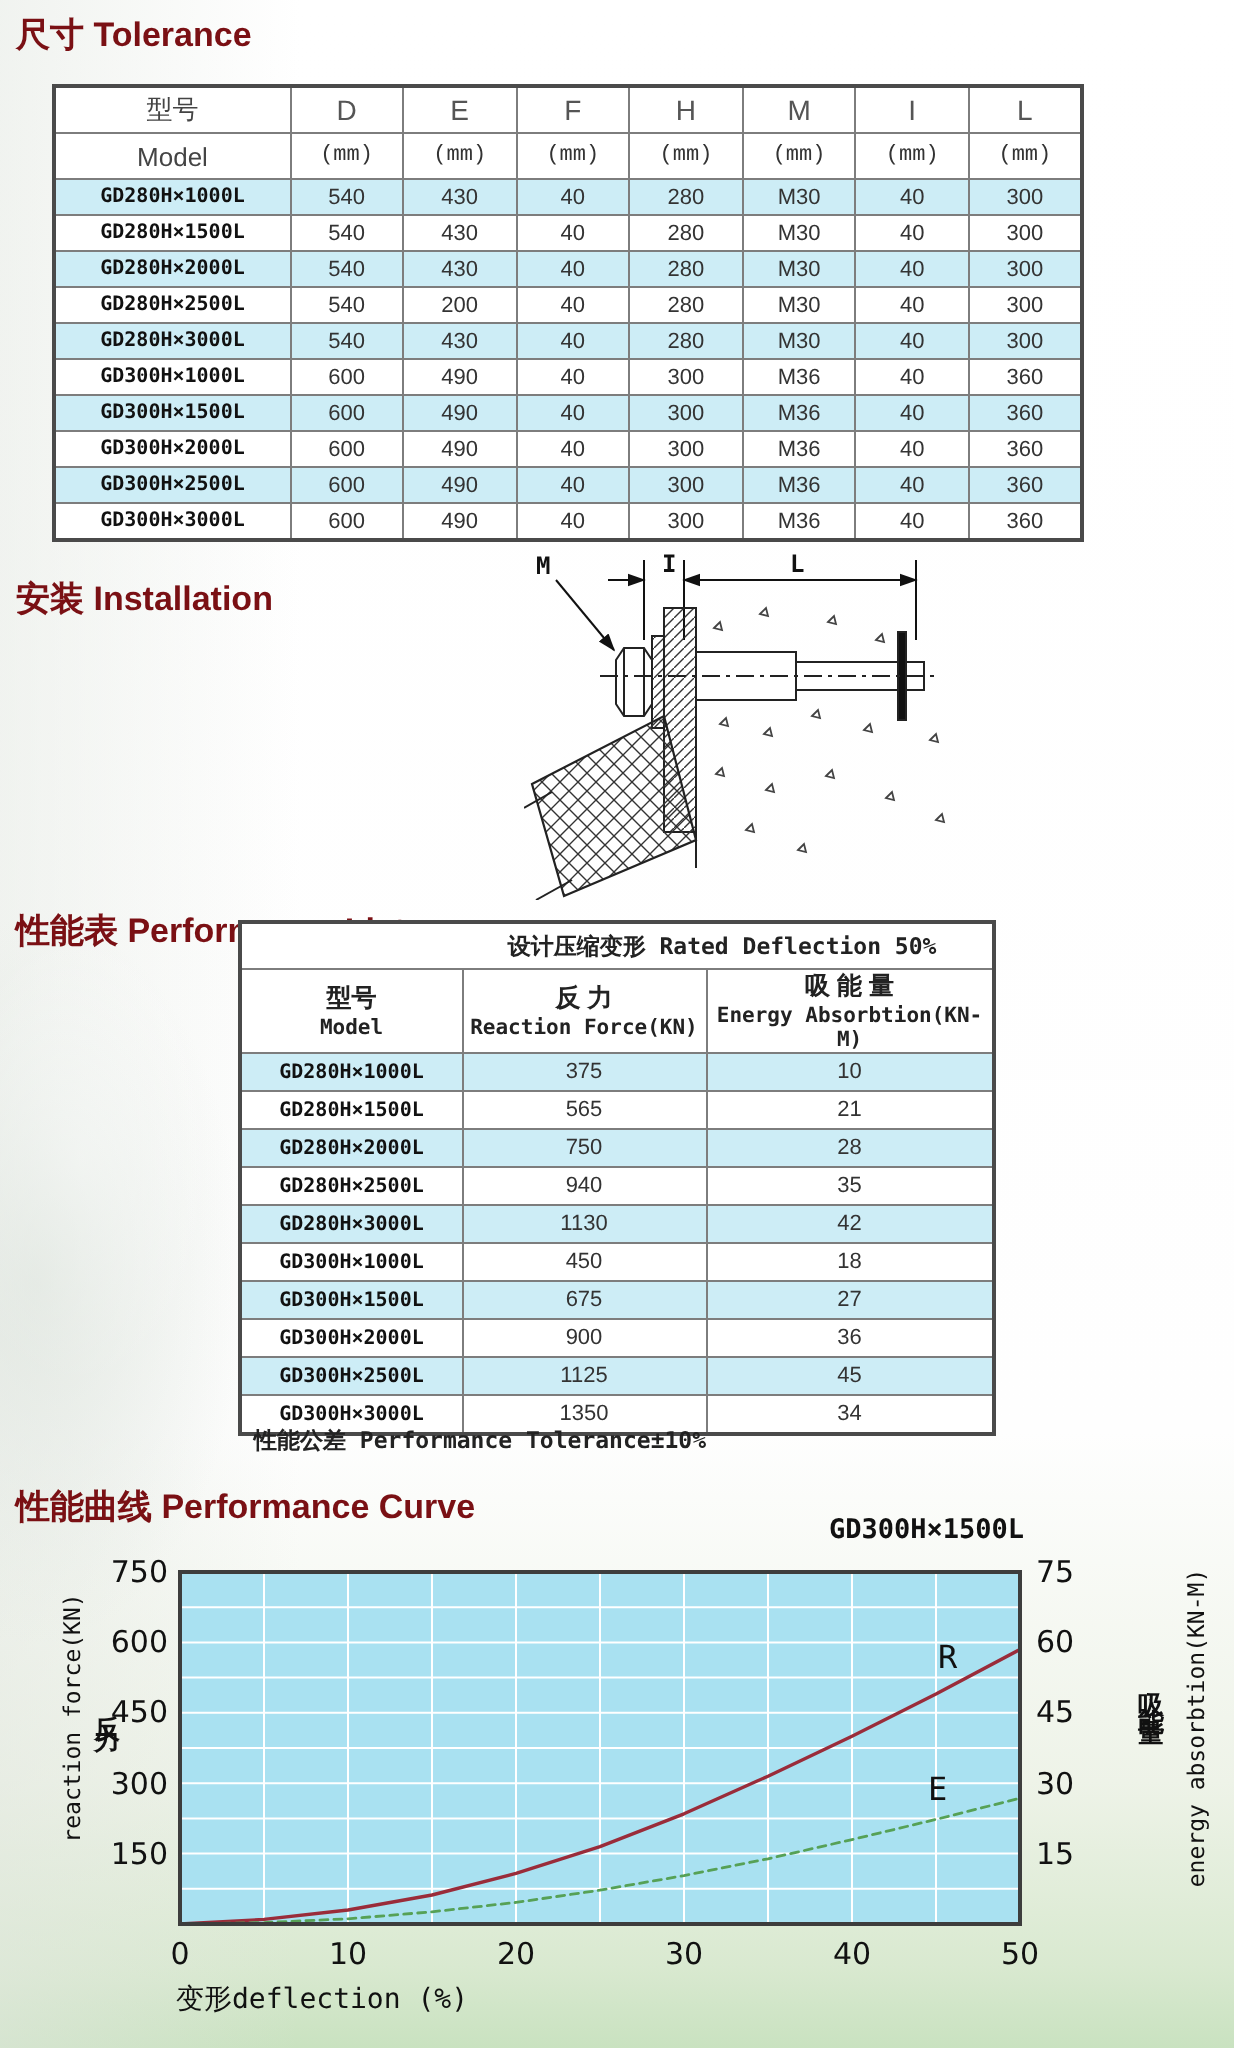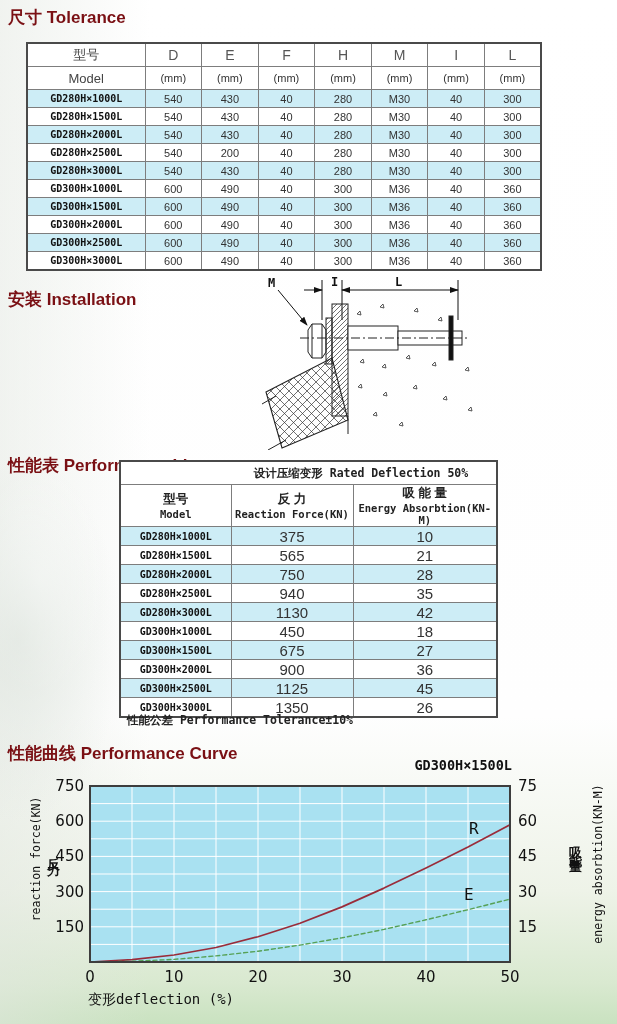"(mm)" .mtable .hunit { font-family: Liberation Sans, sans-serif -> Liberation Mono, monospace }
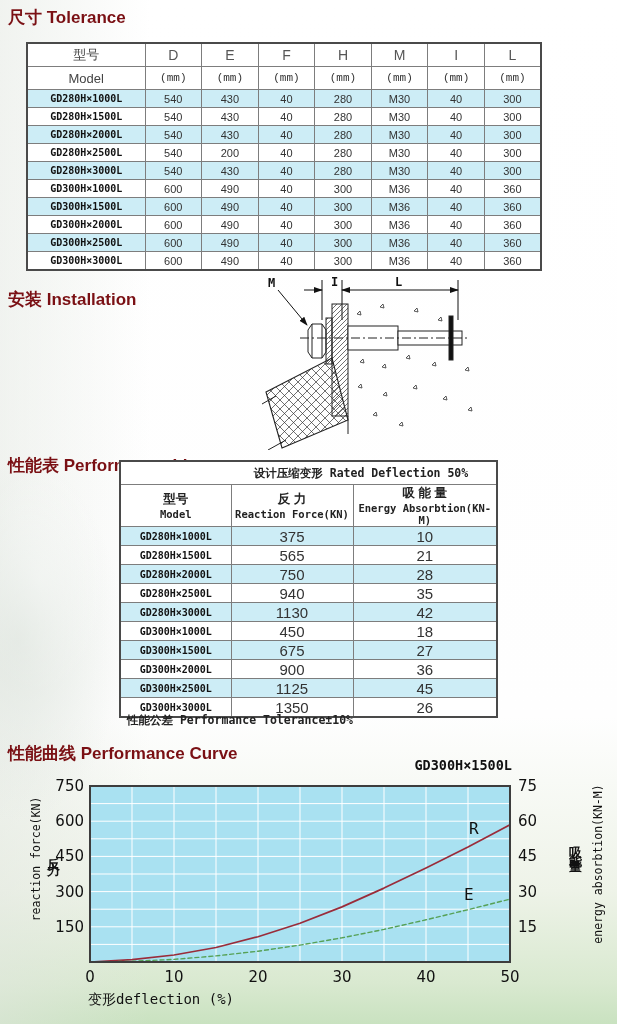"375" .ptable td { font-size: 15px -> 11px }
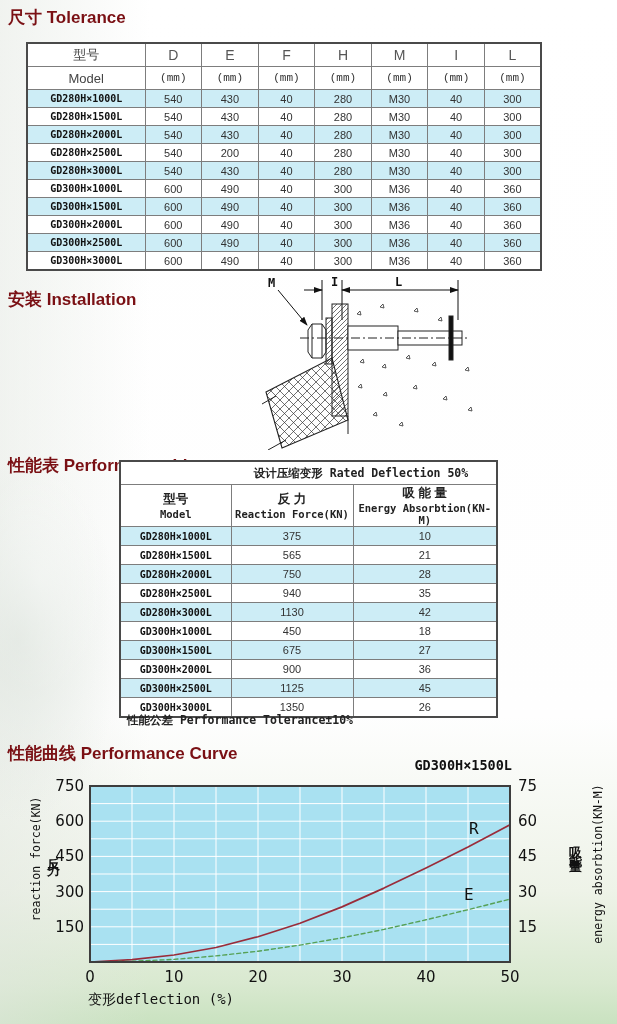"26" td { text: 26 -> 34 }
